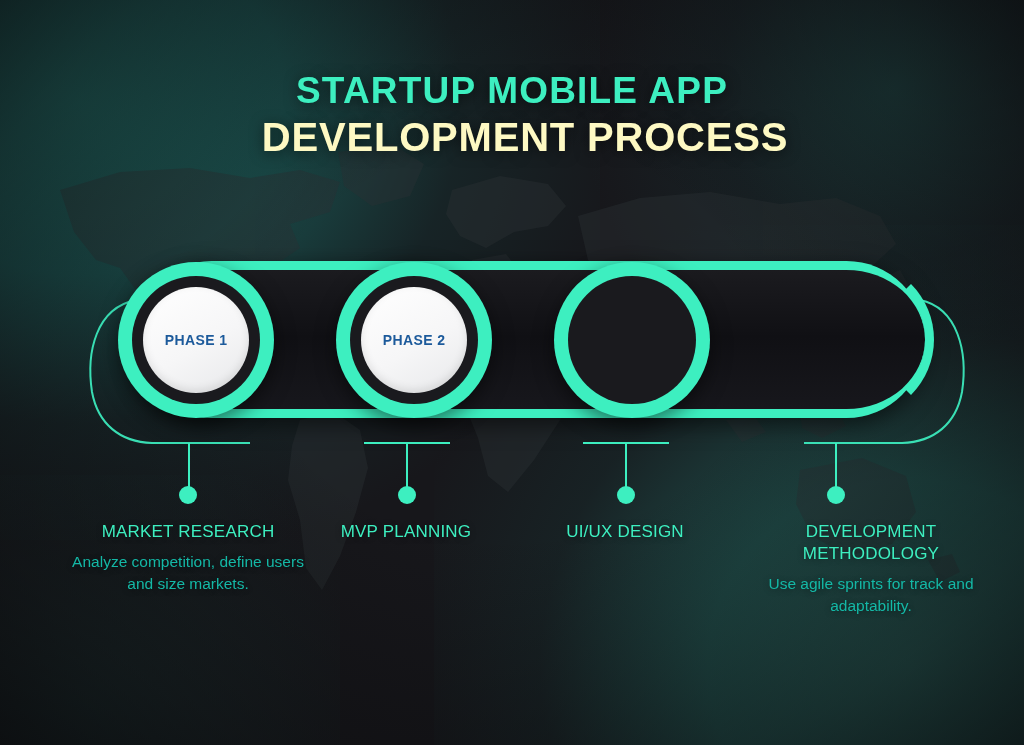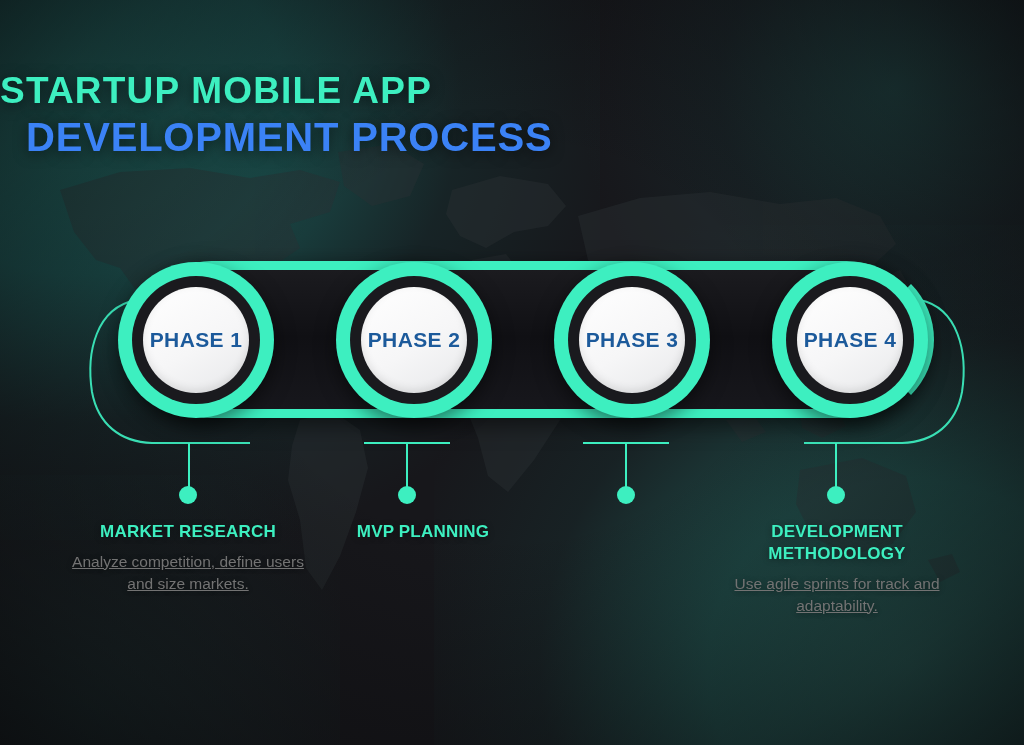"STARTUP MOBILE APP" .title-wrap { text-align: none -> center }
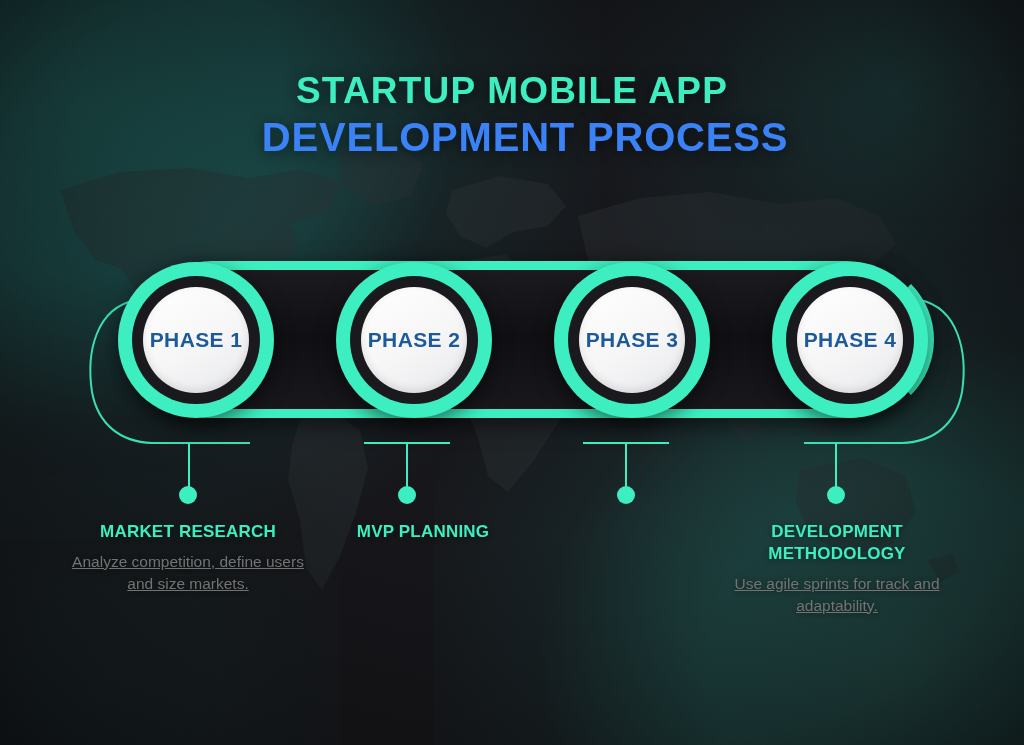"DEVELOPMENT PROCESS" .title-line2 { color: #3b82f6 -> #fef9c3 }
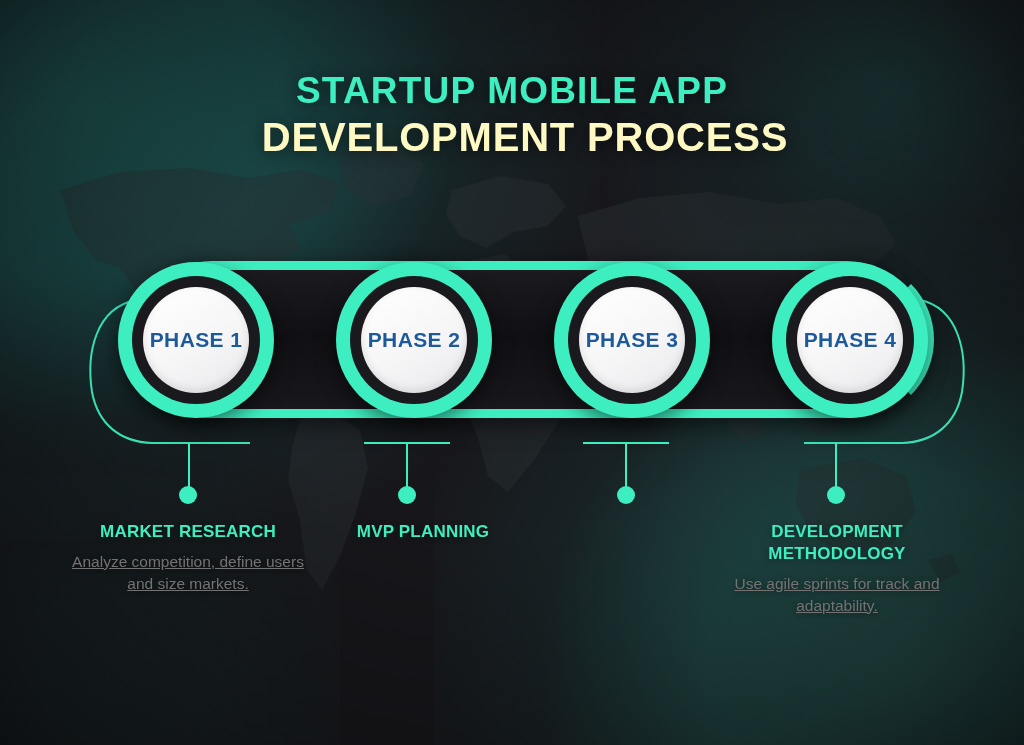"PHASE 1" .circle .inner span { font-size: 21px -> 14px }
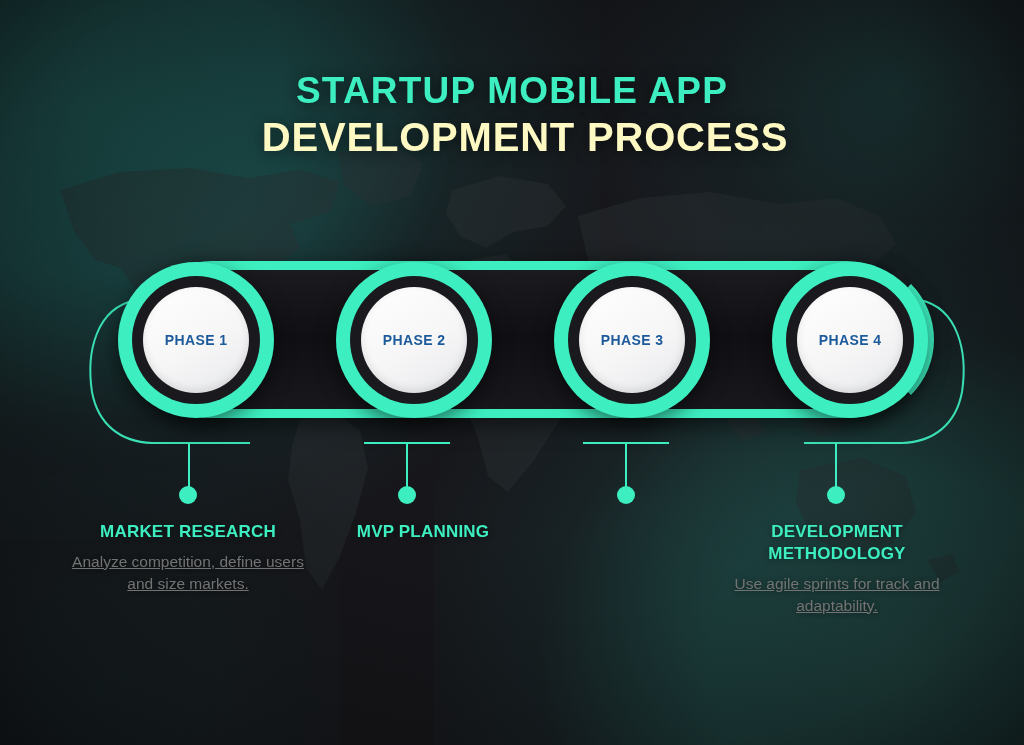"PHASE 3" div.inner { html: <div> <span>PHASE 3</span> </div> -> none }
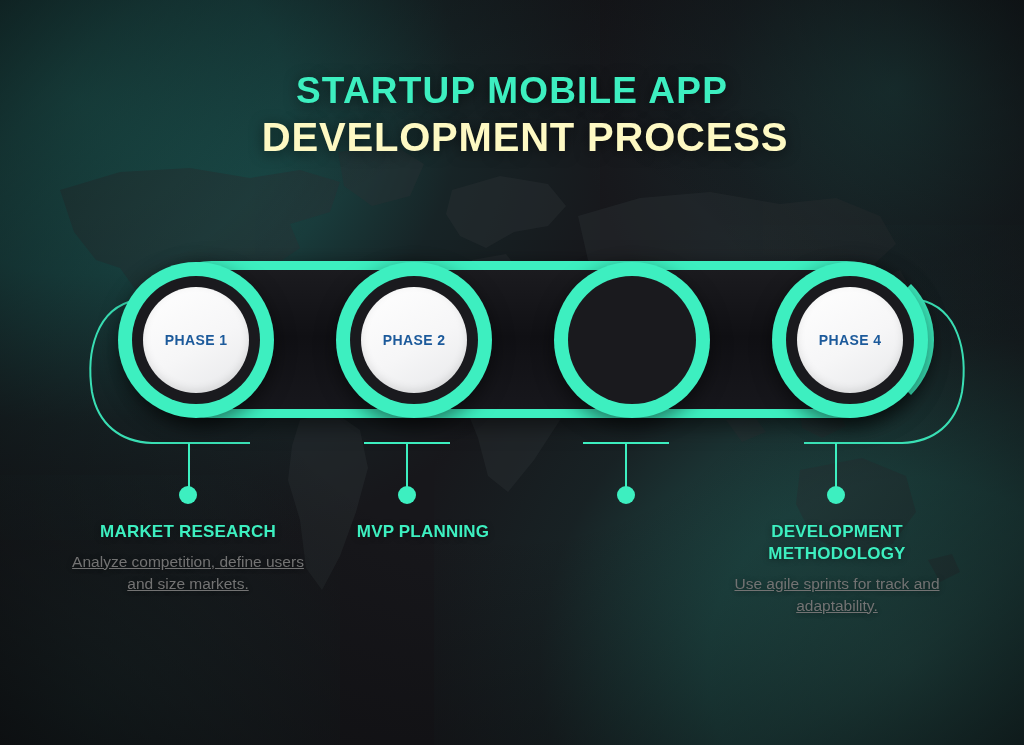"PHASE 4" div.circle { html: <div> <div></div> <div> <span>PHASE 4</span> </div> </div> -> none }
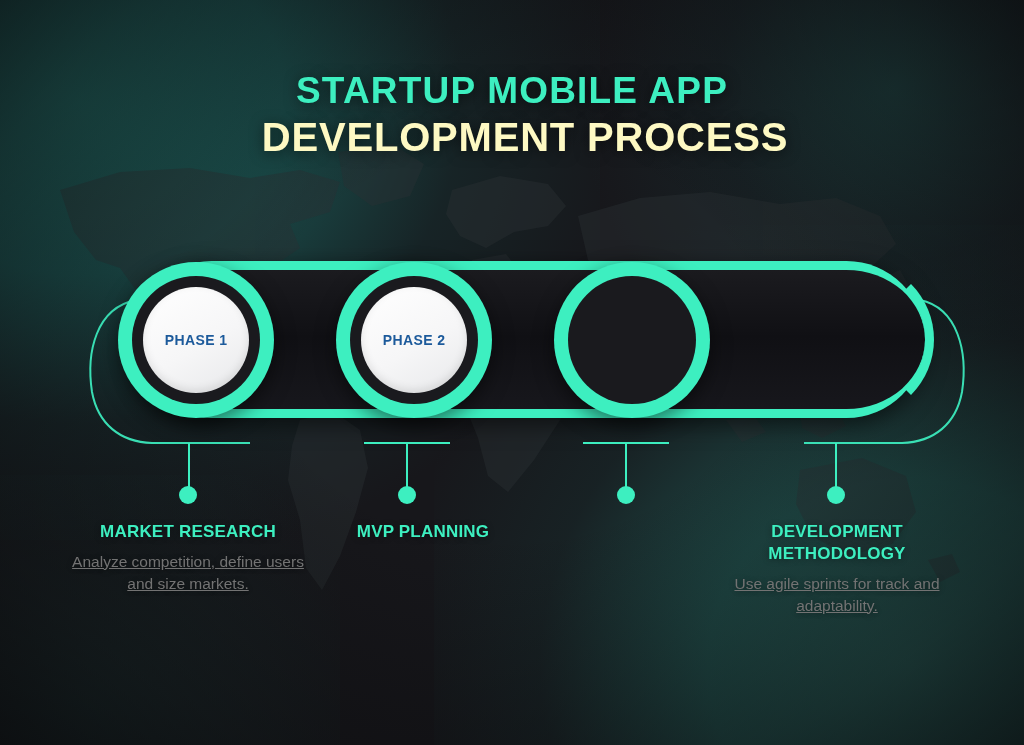"MARKET RESEARCH" .block h3 { font-weight: bold -> normal }
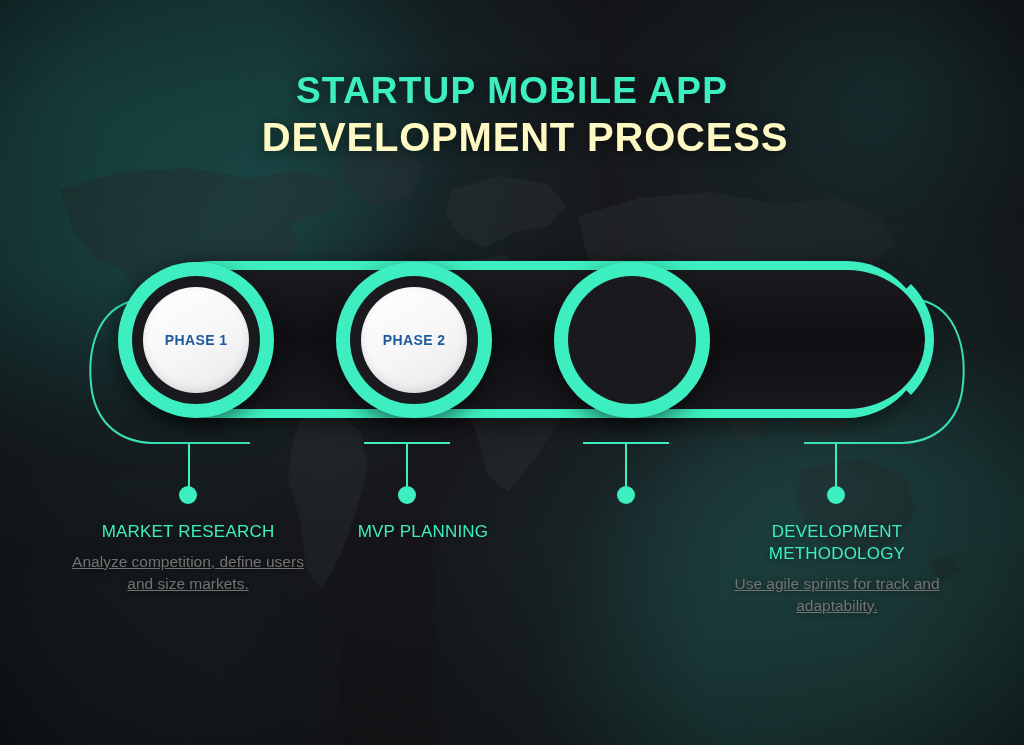"MVP PLANNING" .b2 { left: 312px -> 295px }
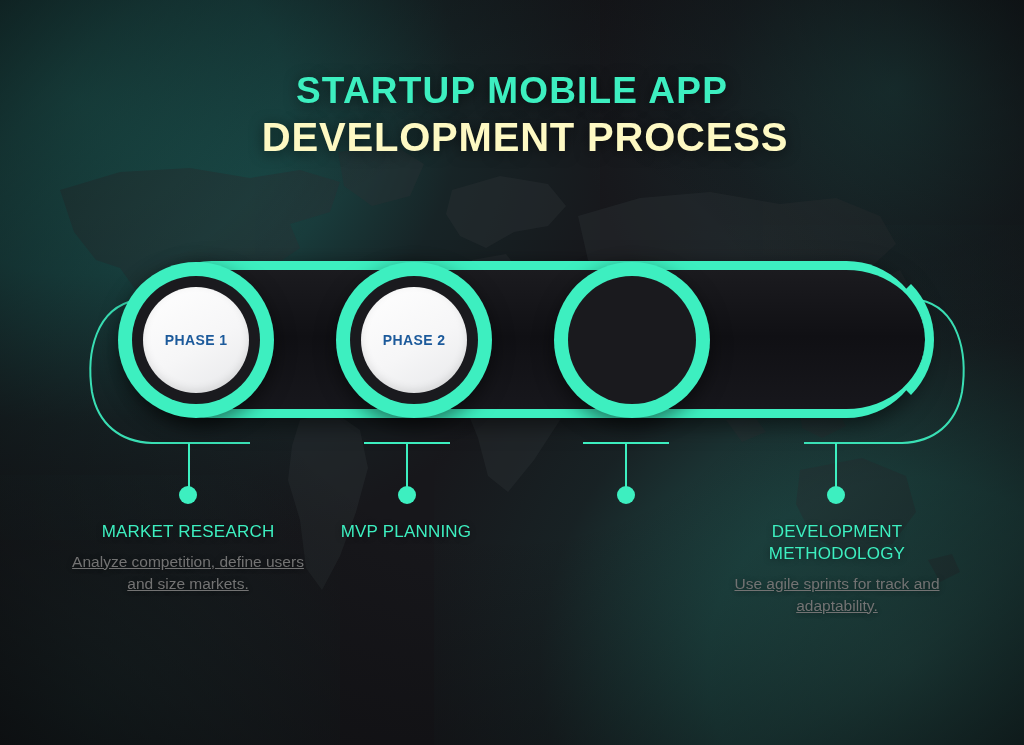"UI/UX DESIGN" h3 { html: none -> <h3>UI/UX DESIGN</h3> }
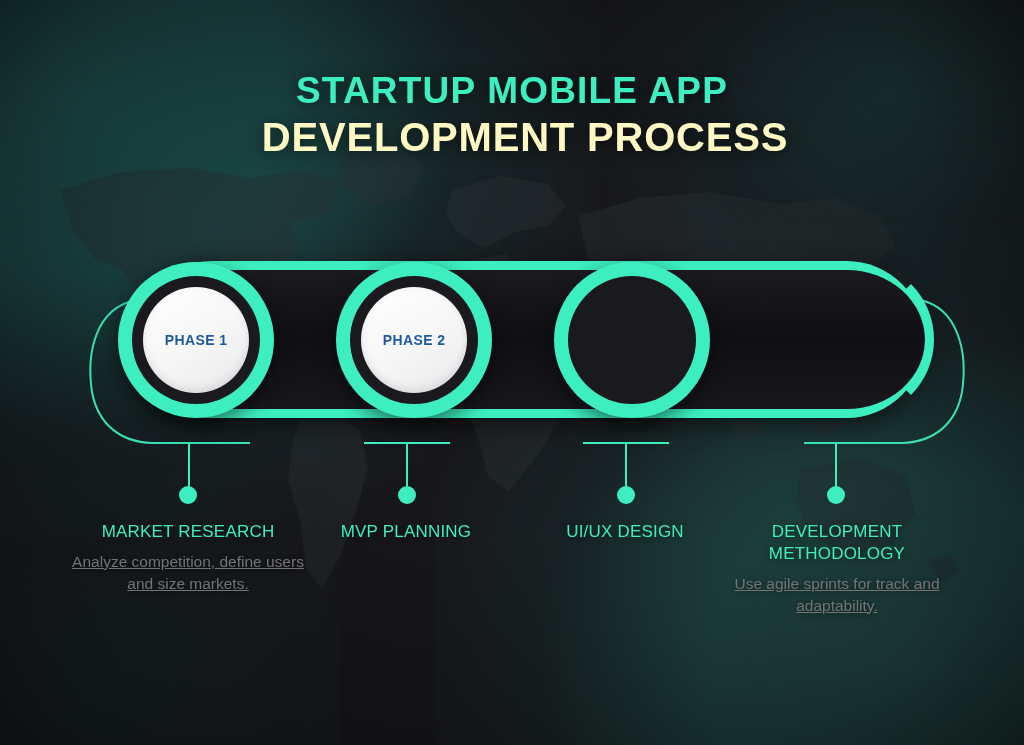"DEVELOPMENT METHODOLOGY" .b4 { left: 733px -> 767px }
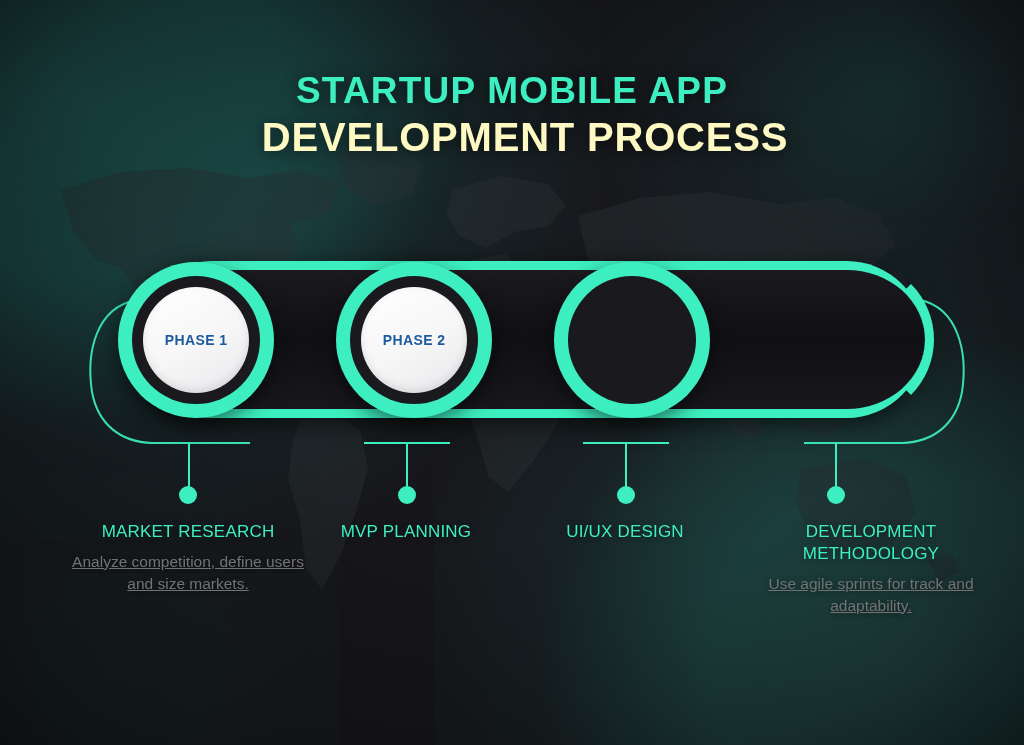"Analyze competition, define users and" .block p { color: #737373 -> #14b8a6; text-decoration: underline -> none }
